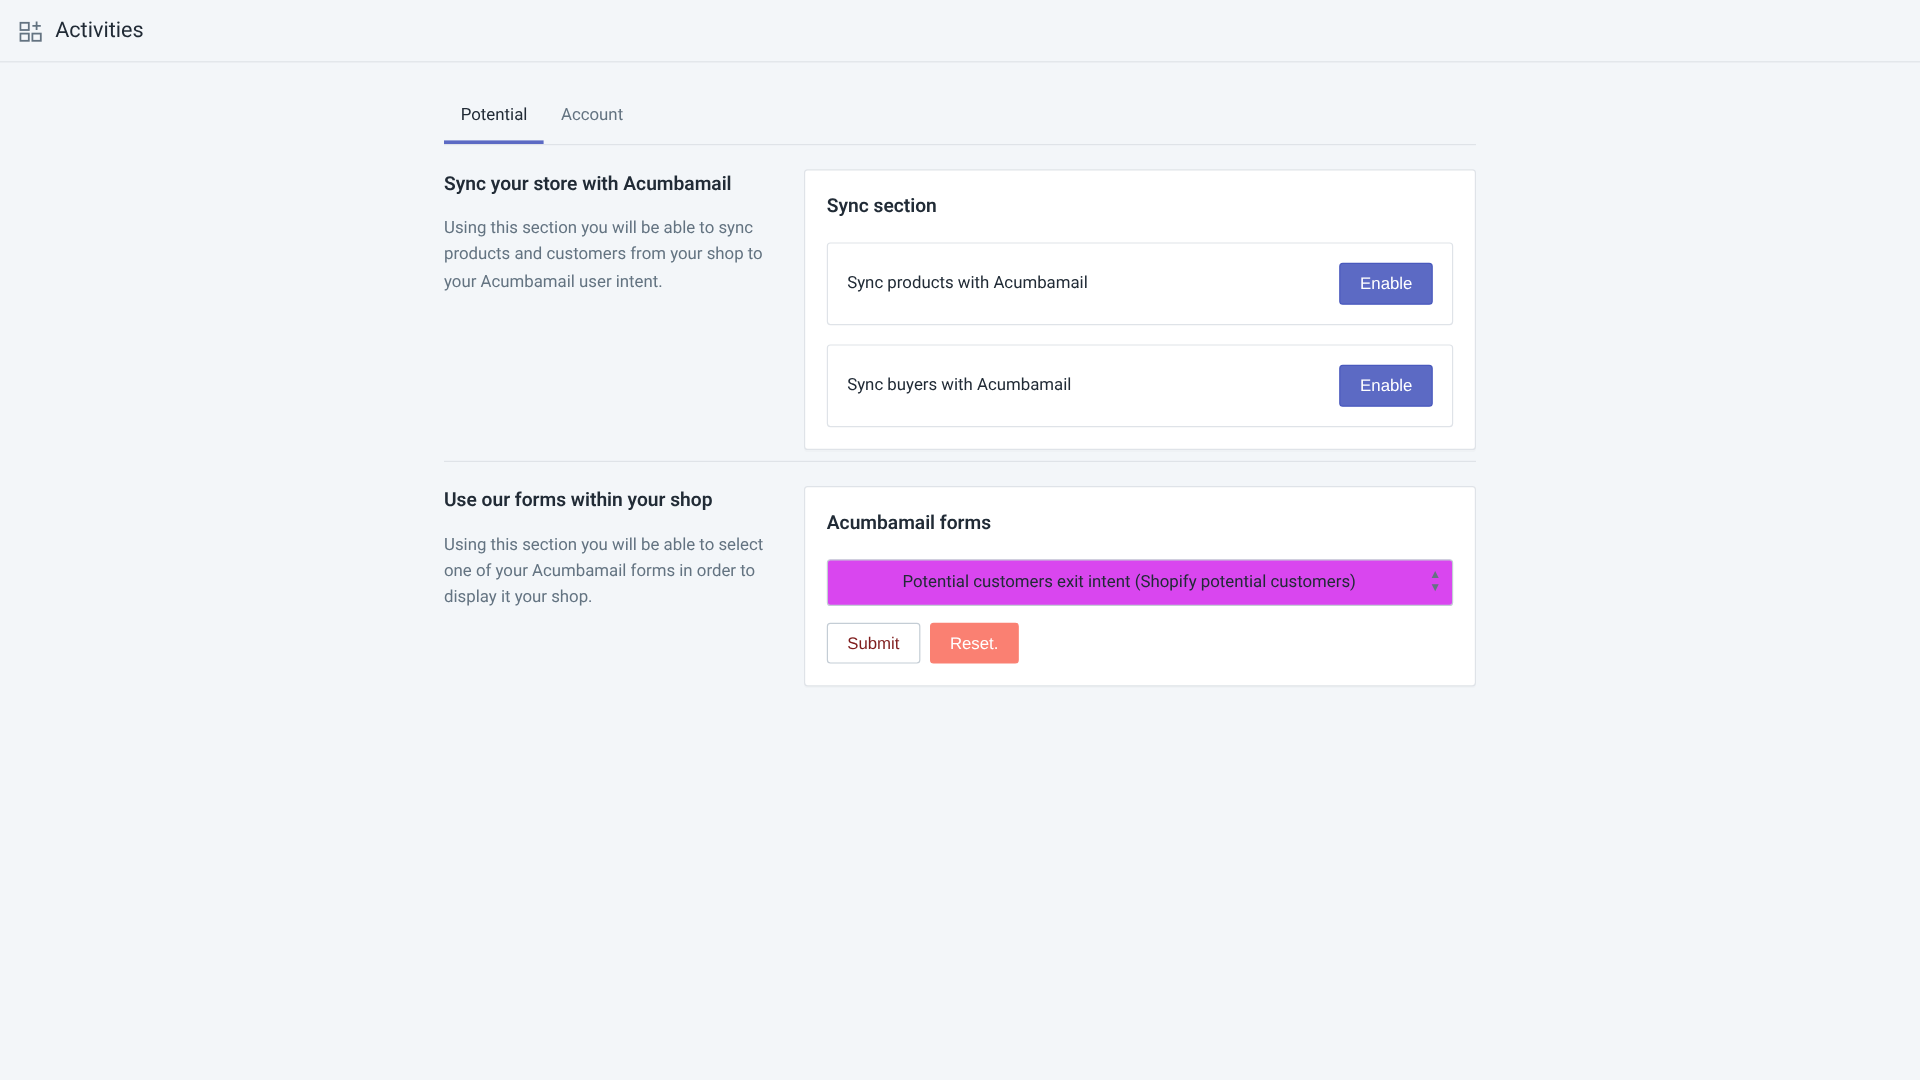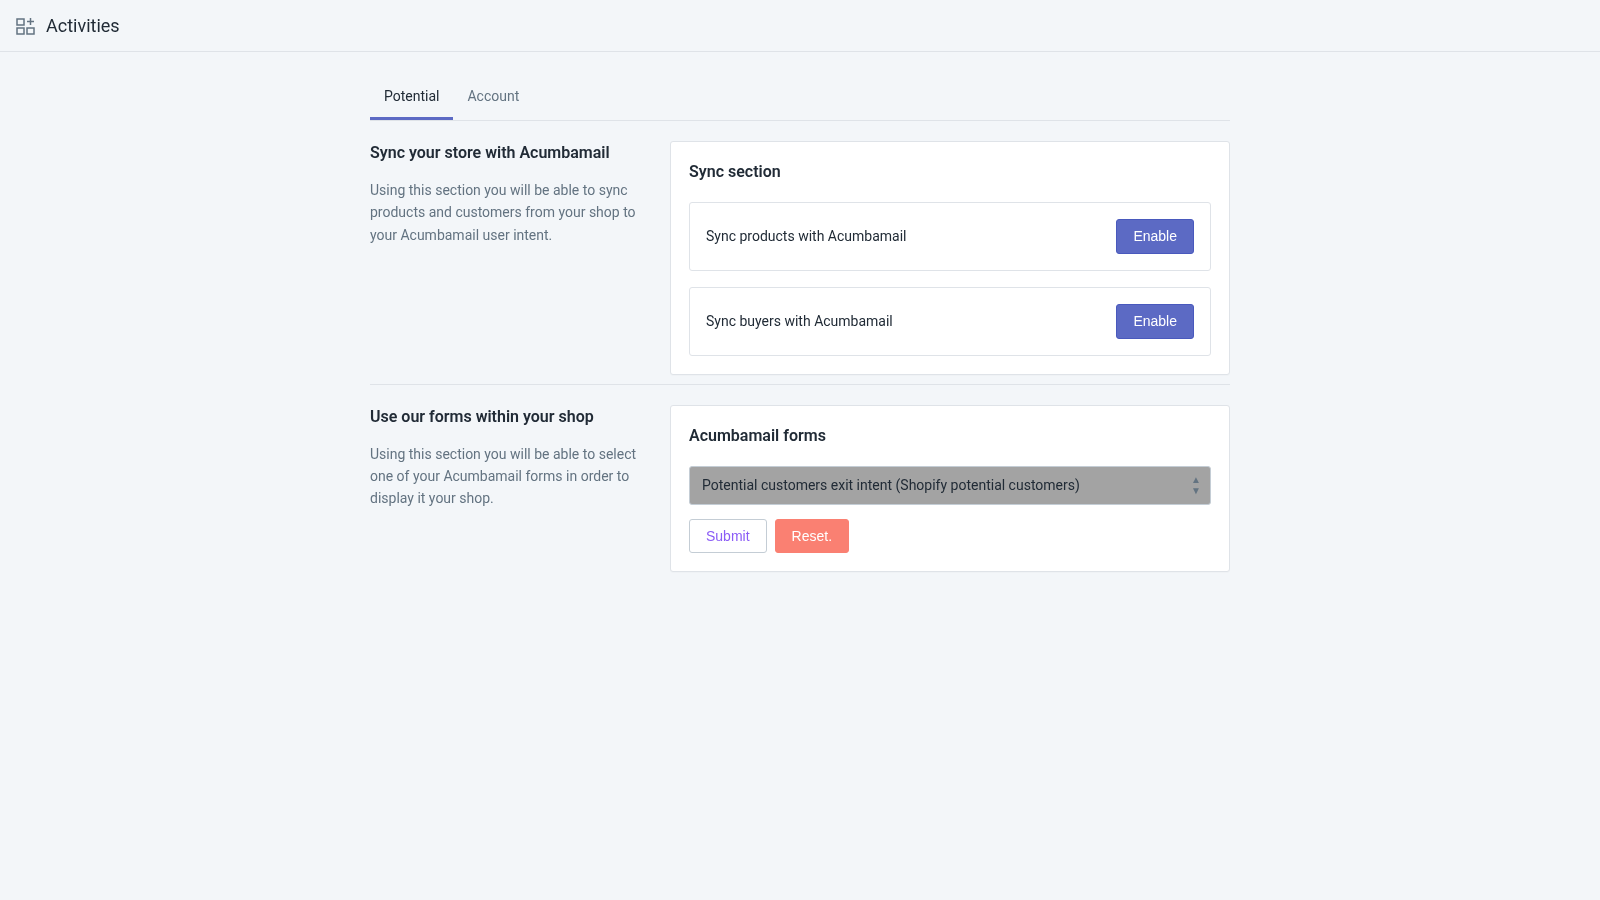"Potential customers exit intent (Shopify" .select { background: #a3a3a3 -> #d946ef; text-align: none -> center }
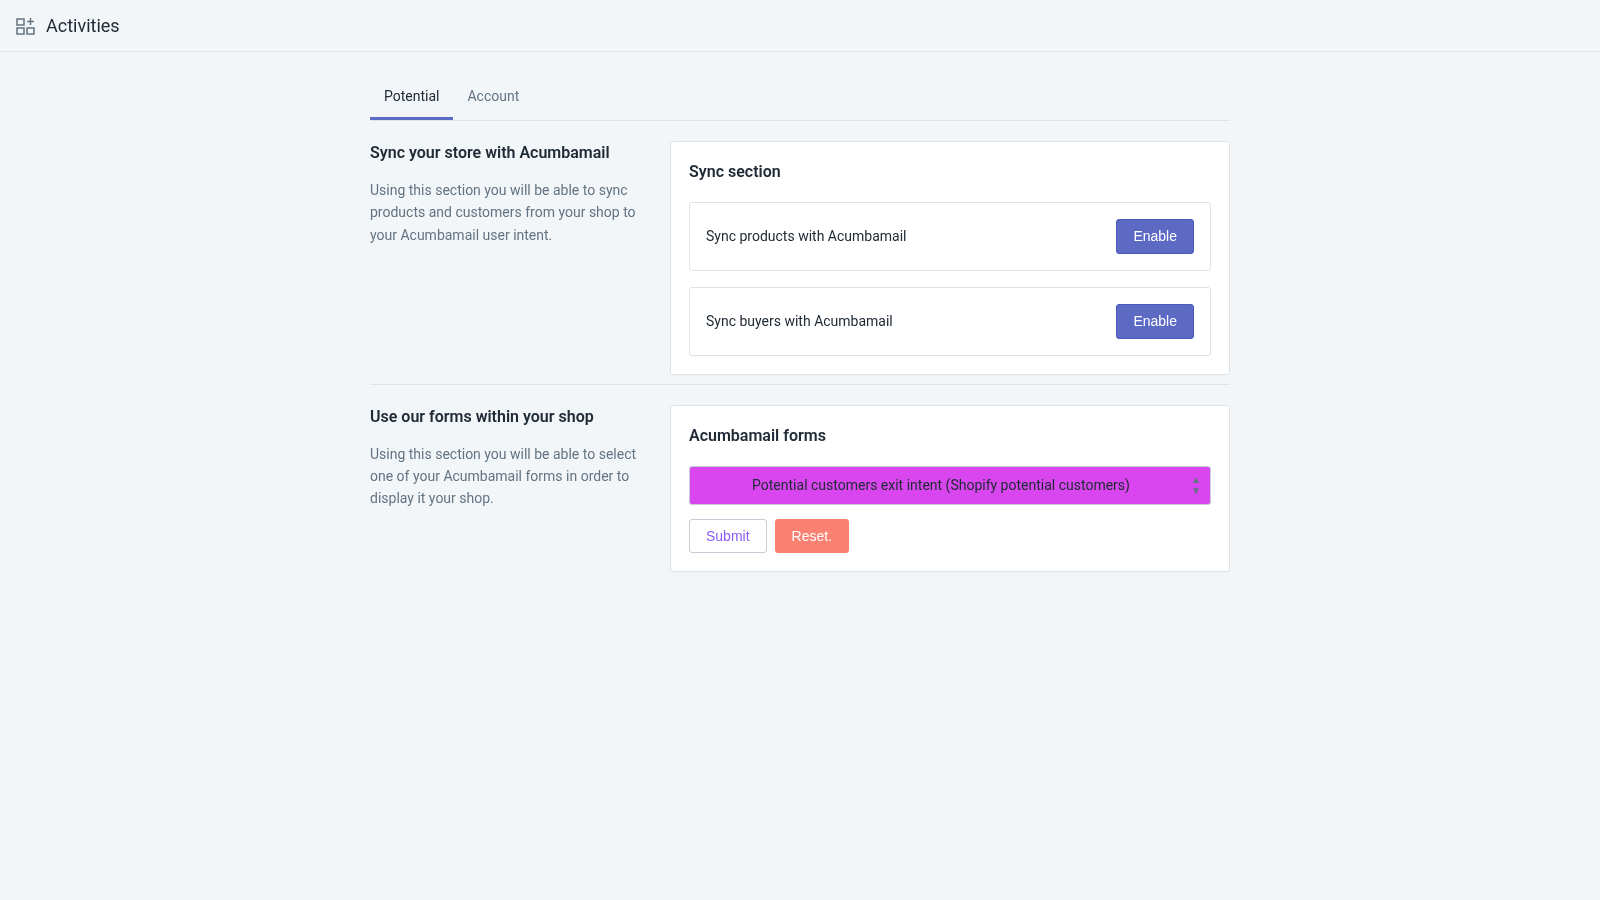"Submit" .btn-default { color: #8b5cf6 -> #7f1d1d }
